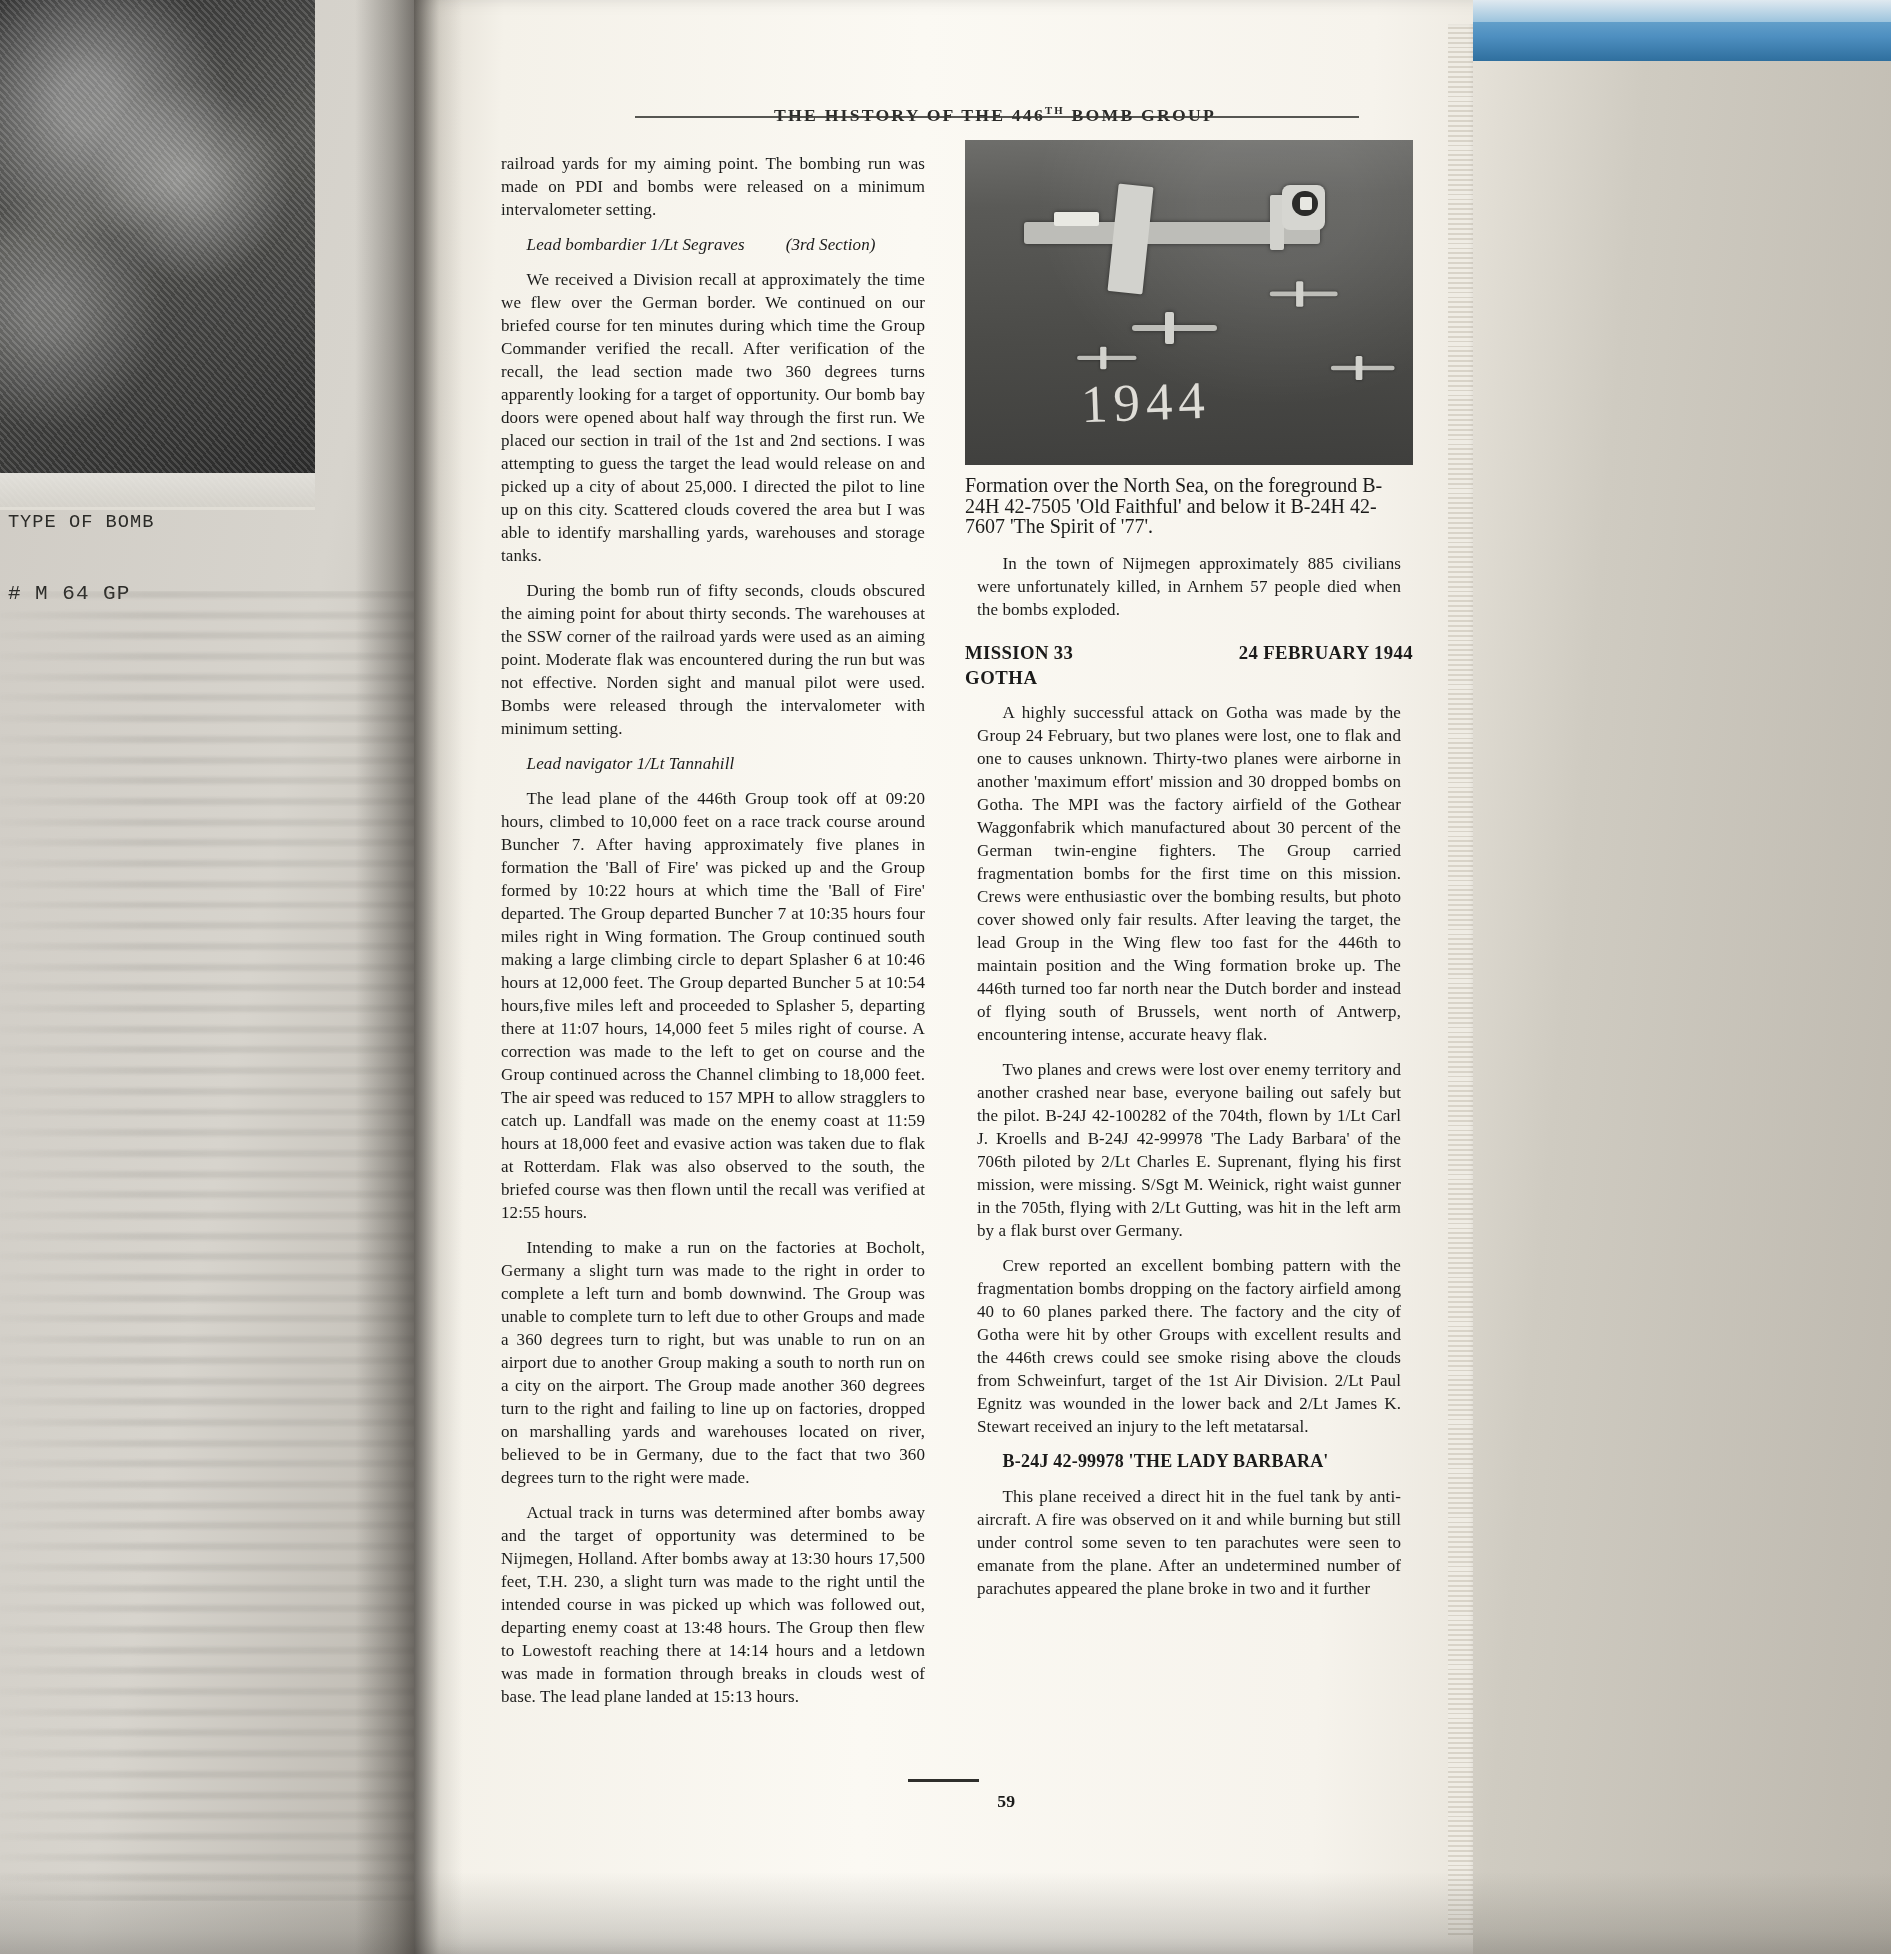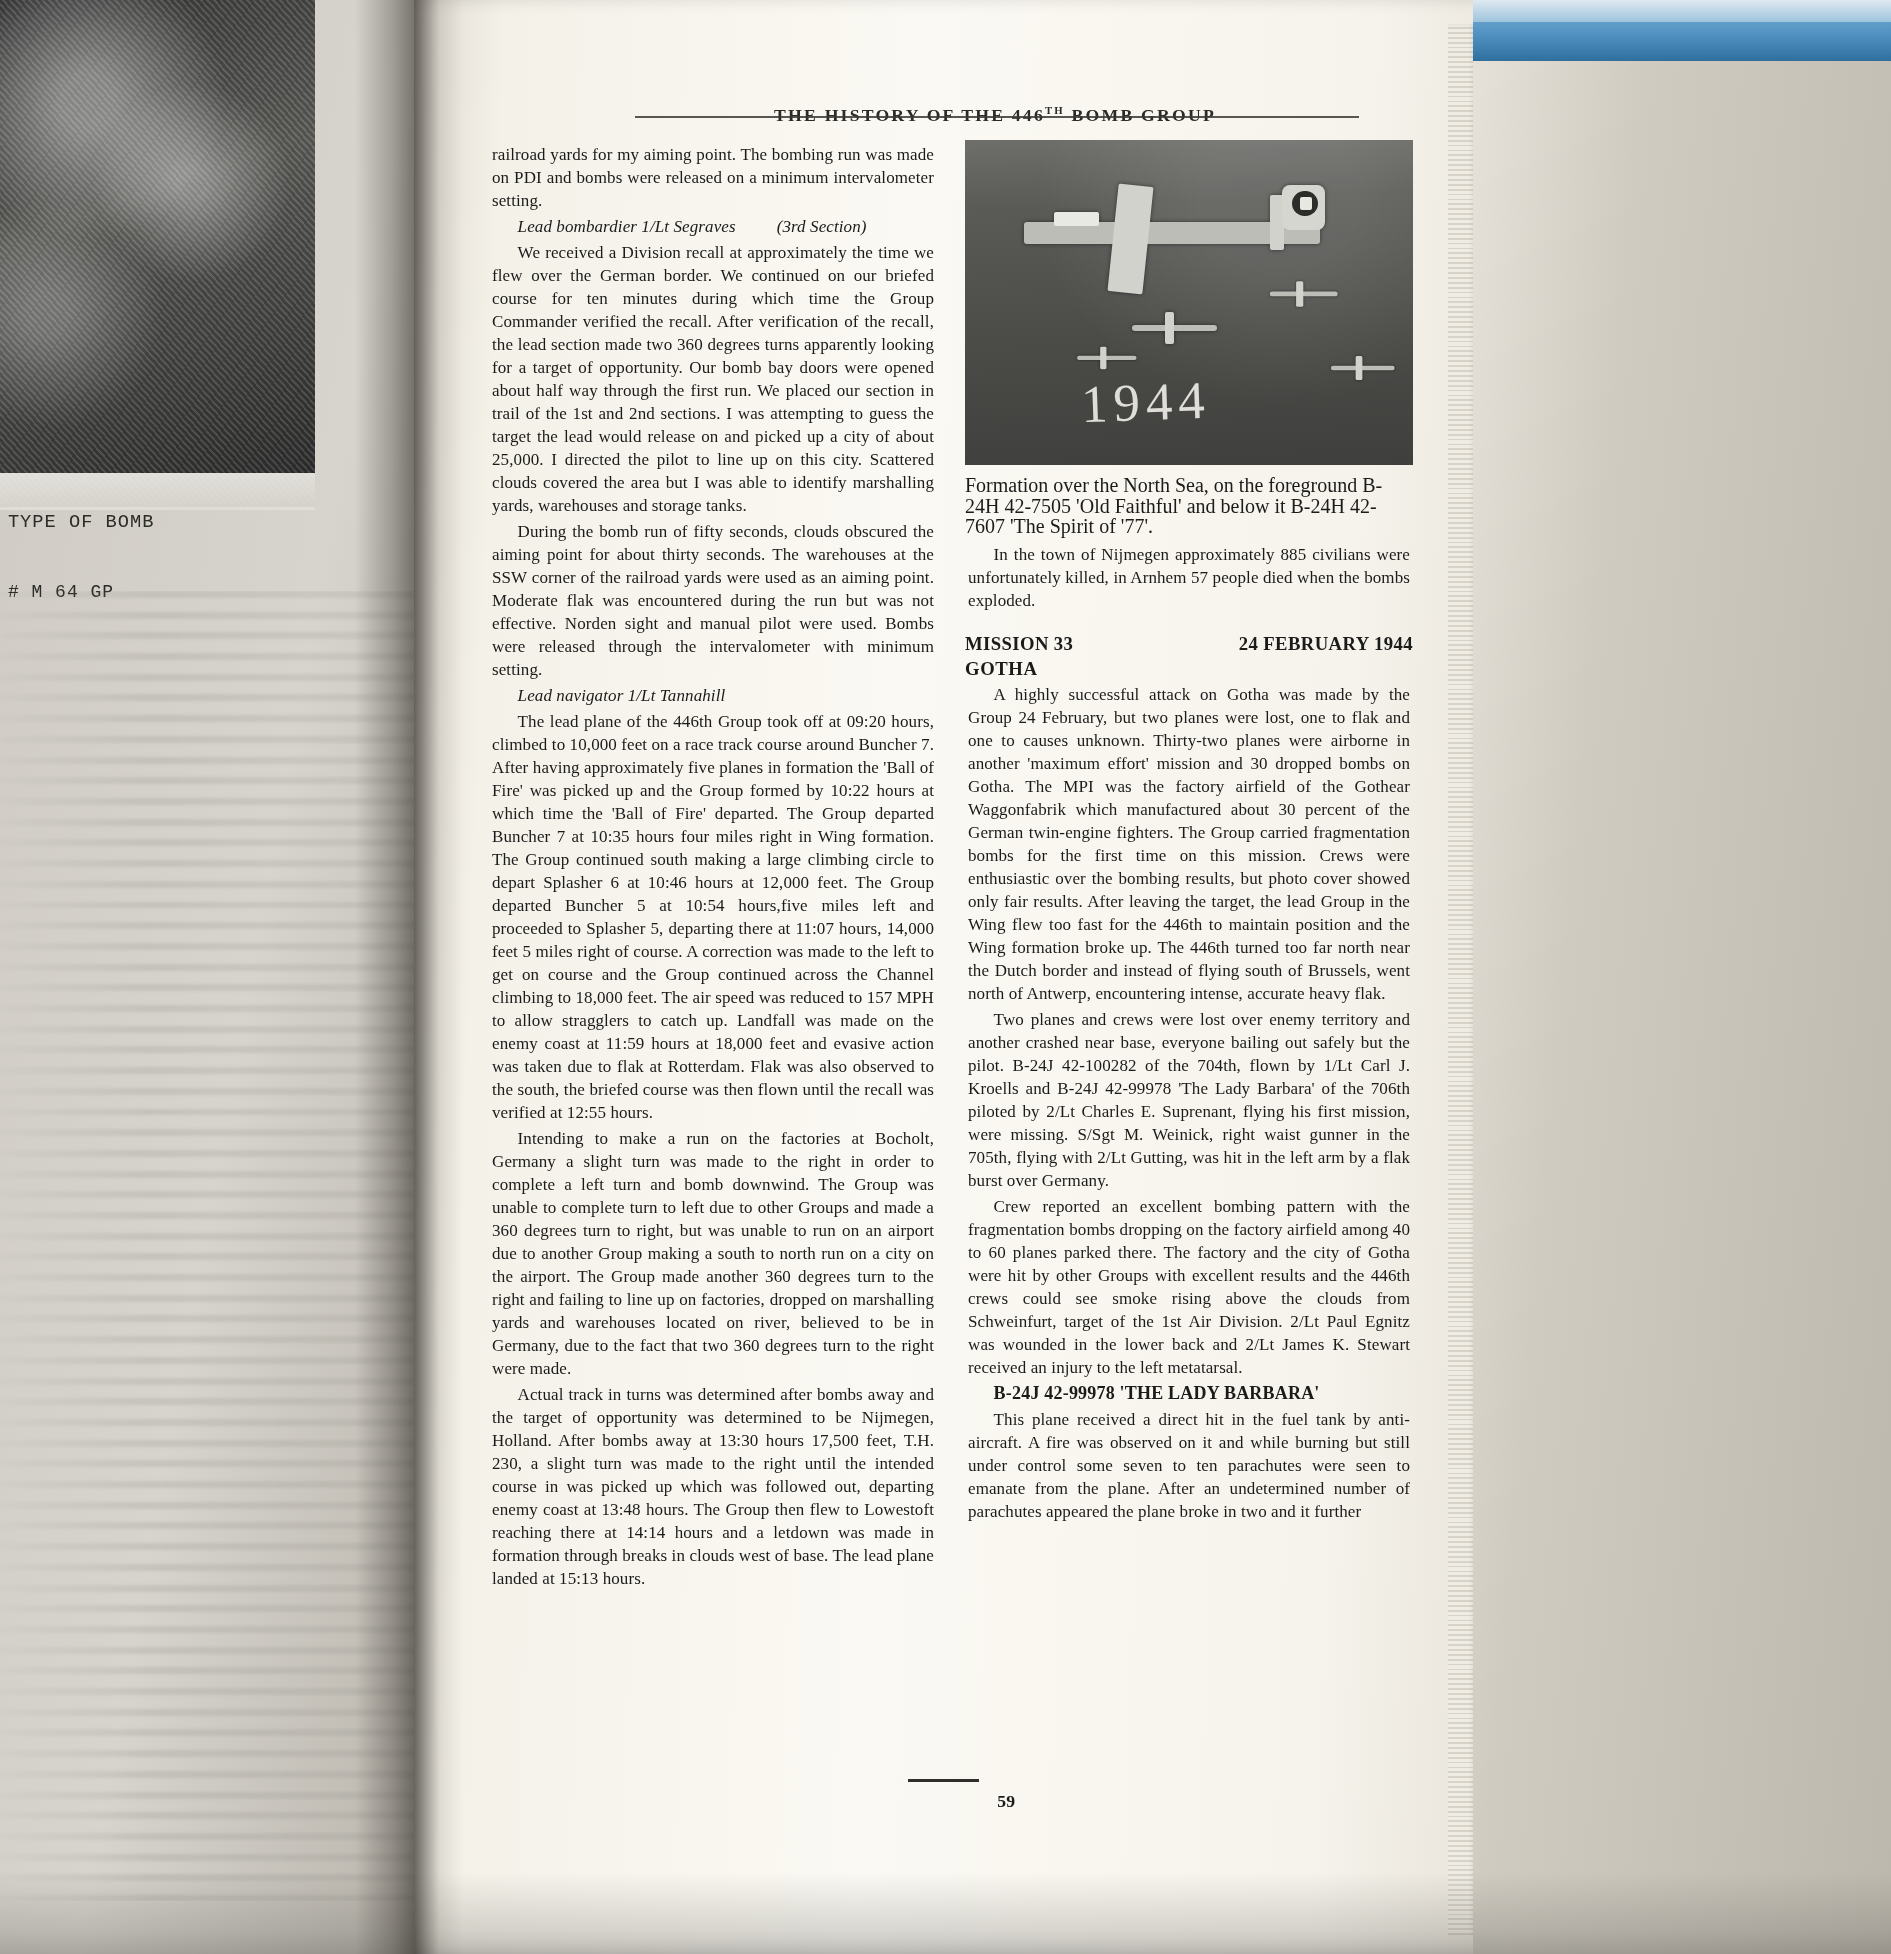"railroad yards for my aiming" .col p { margin: 3px -> 12px }
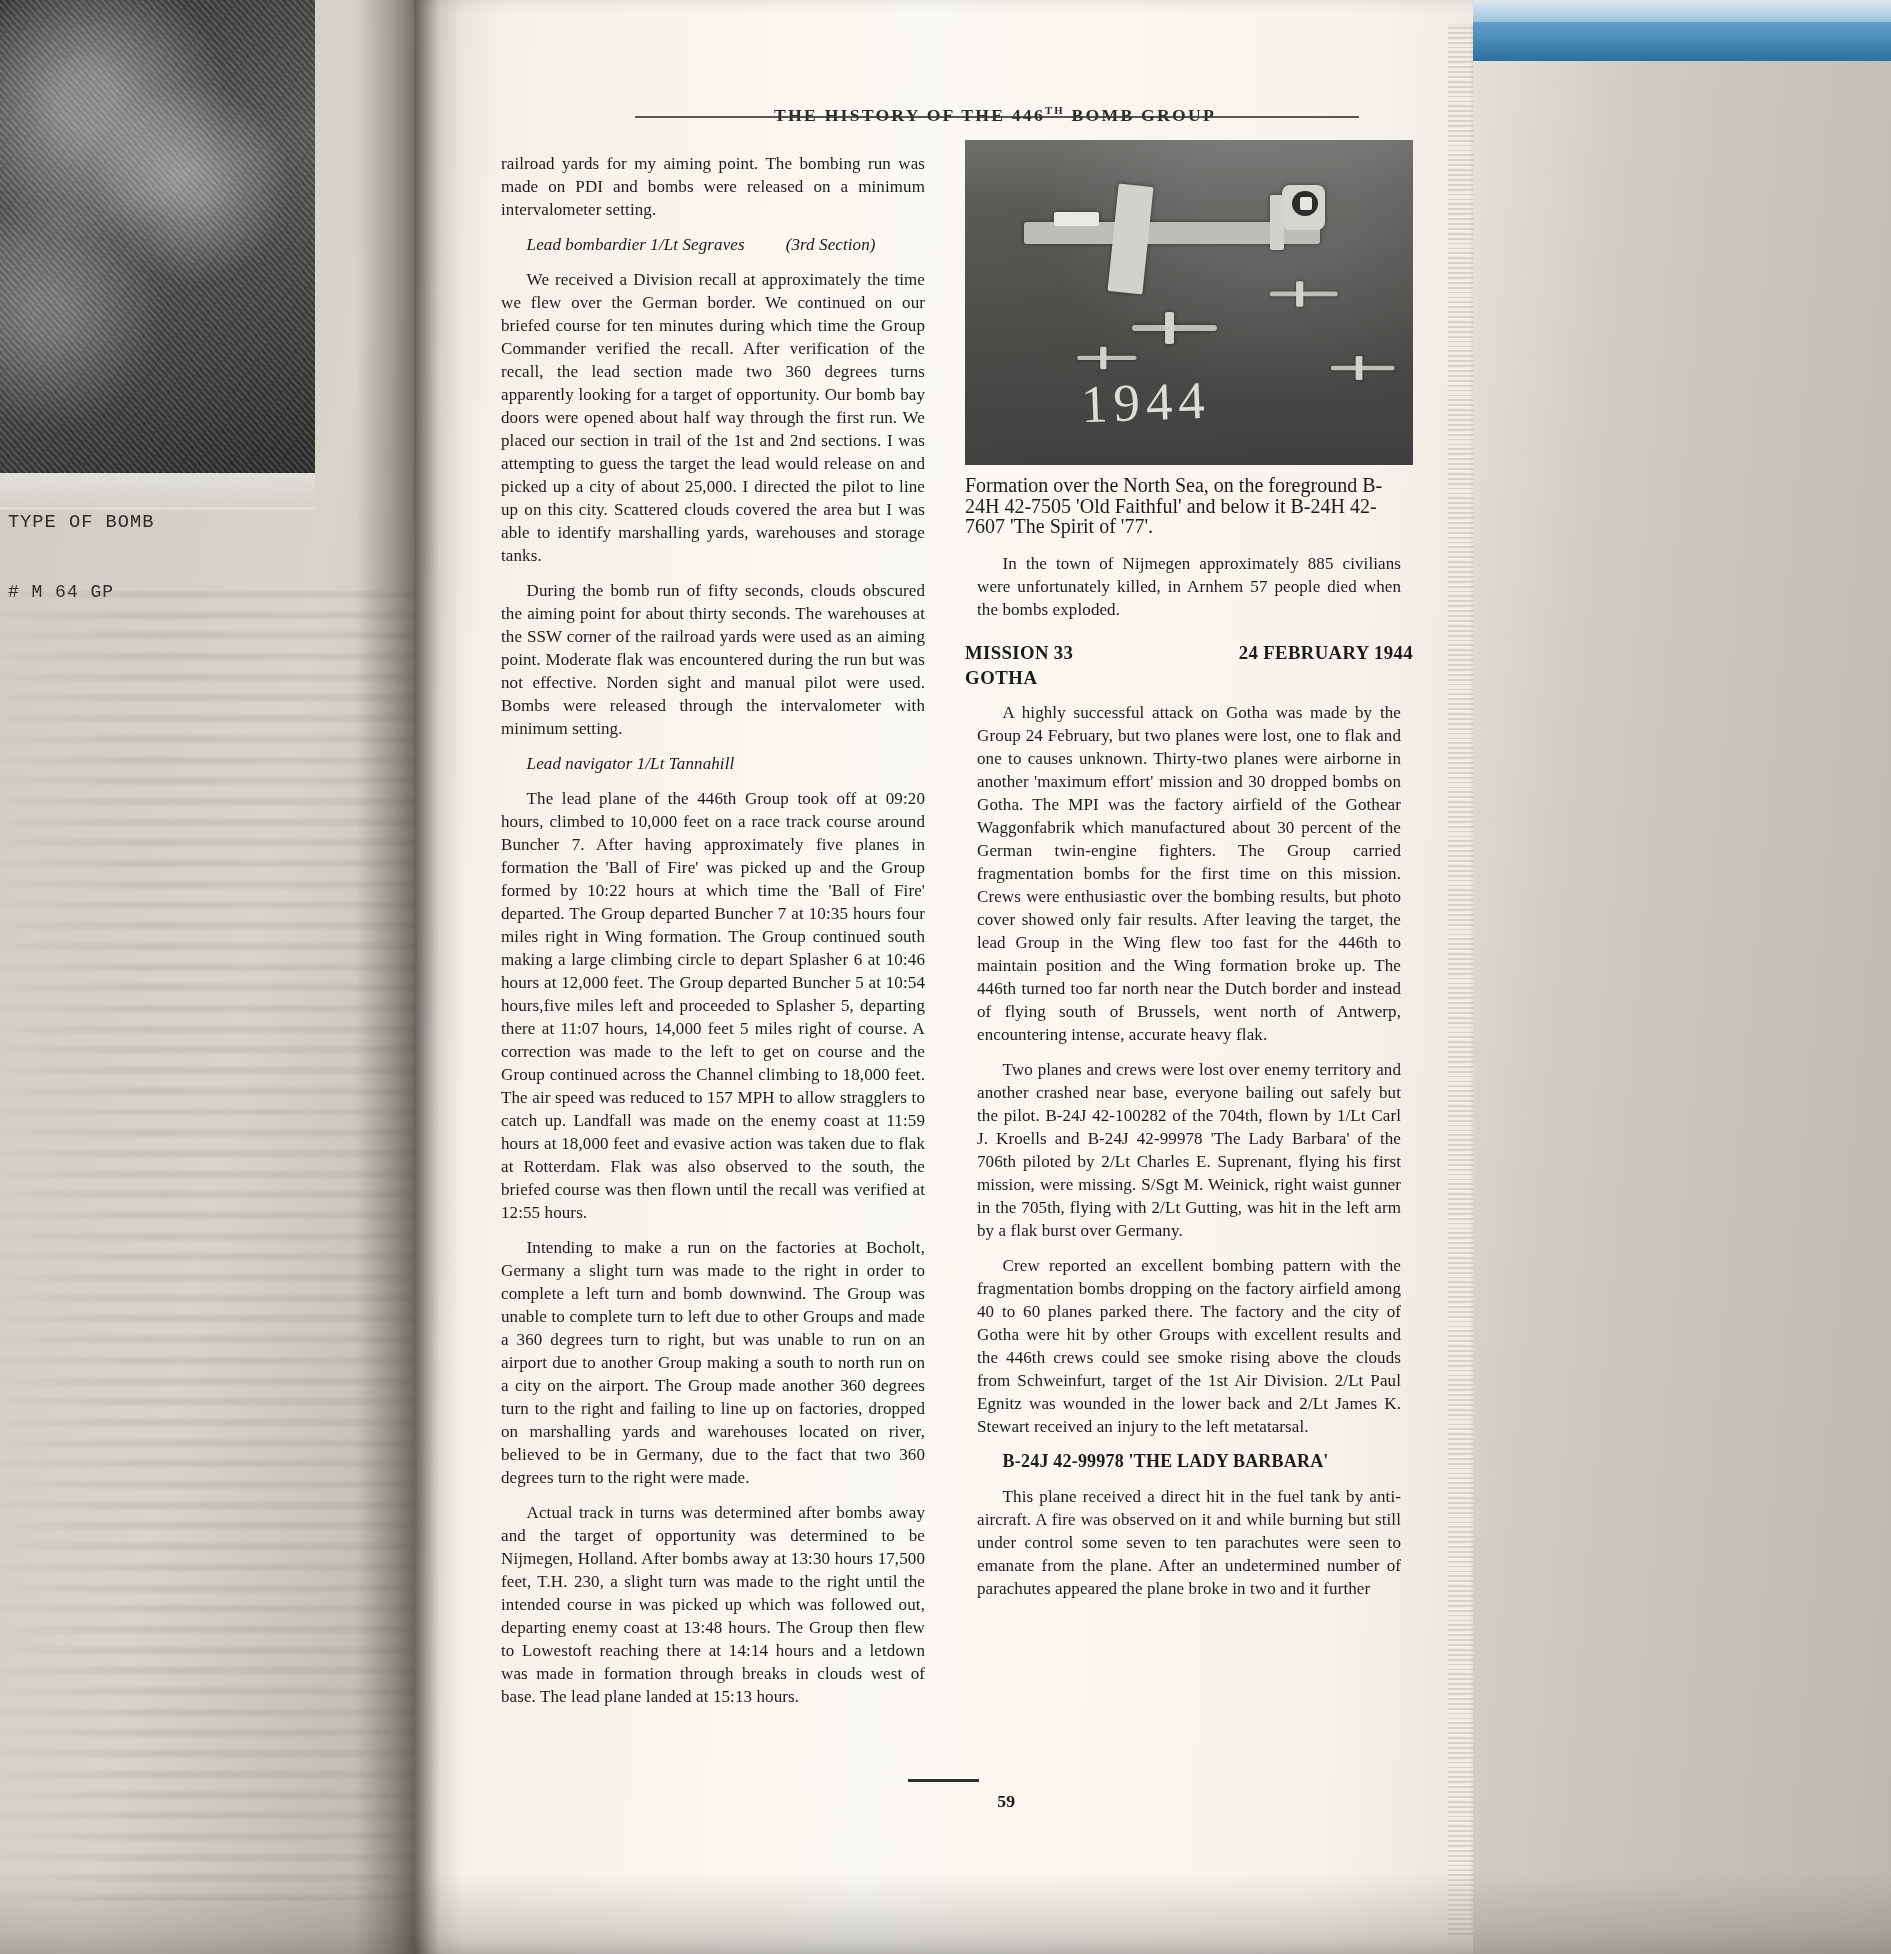"# M 64 GP" div.typed { font-size: 18px -> 21px }
